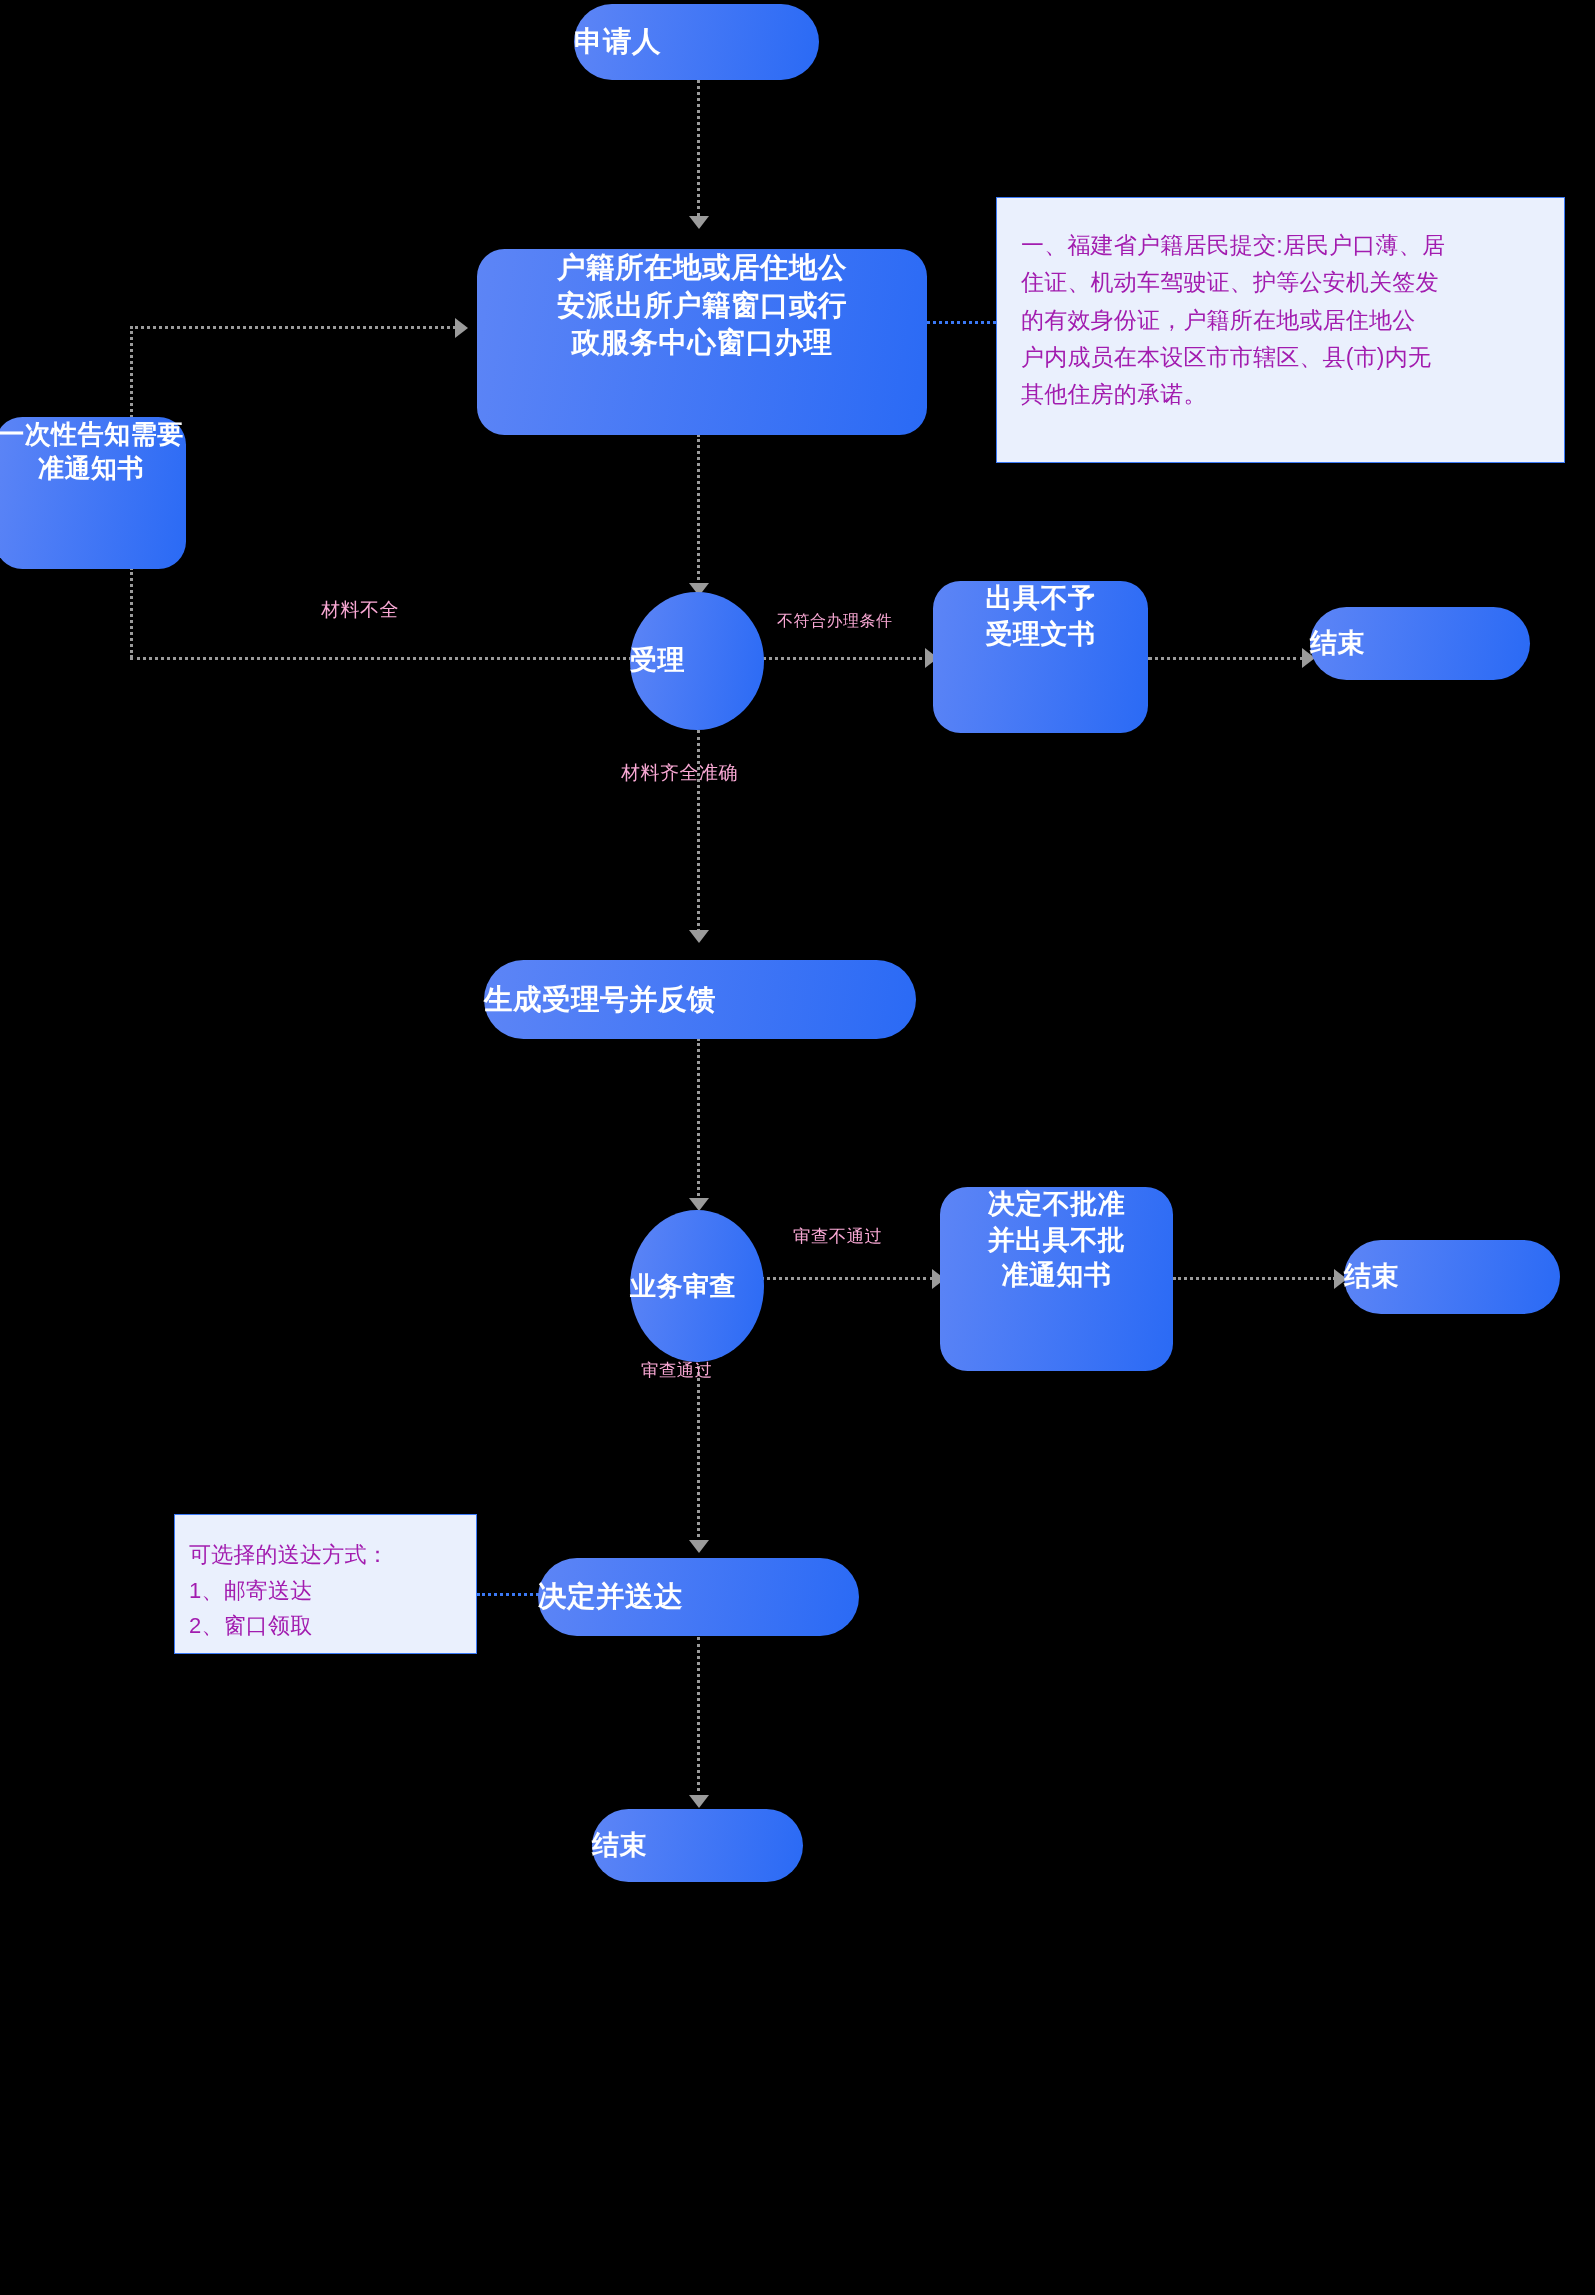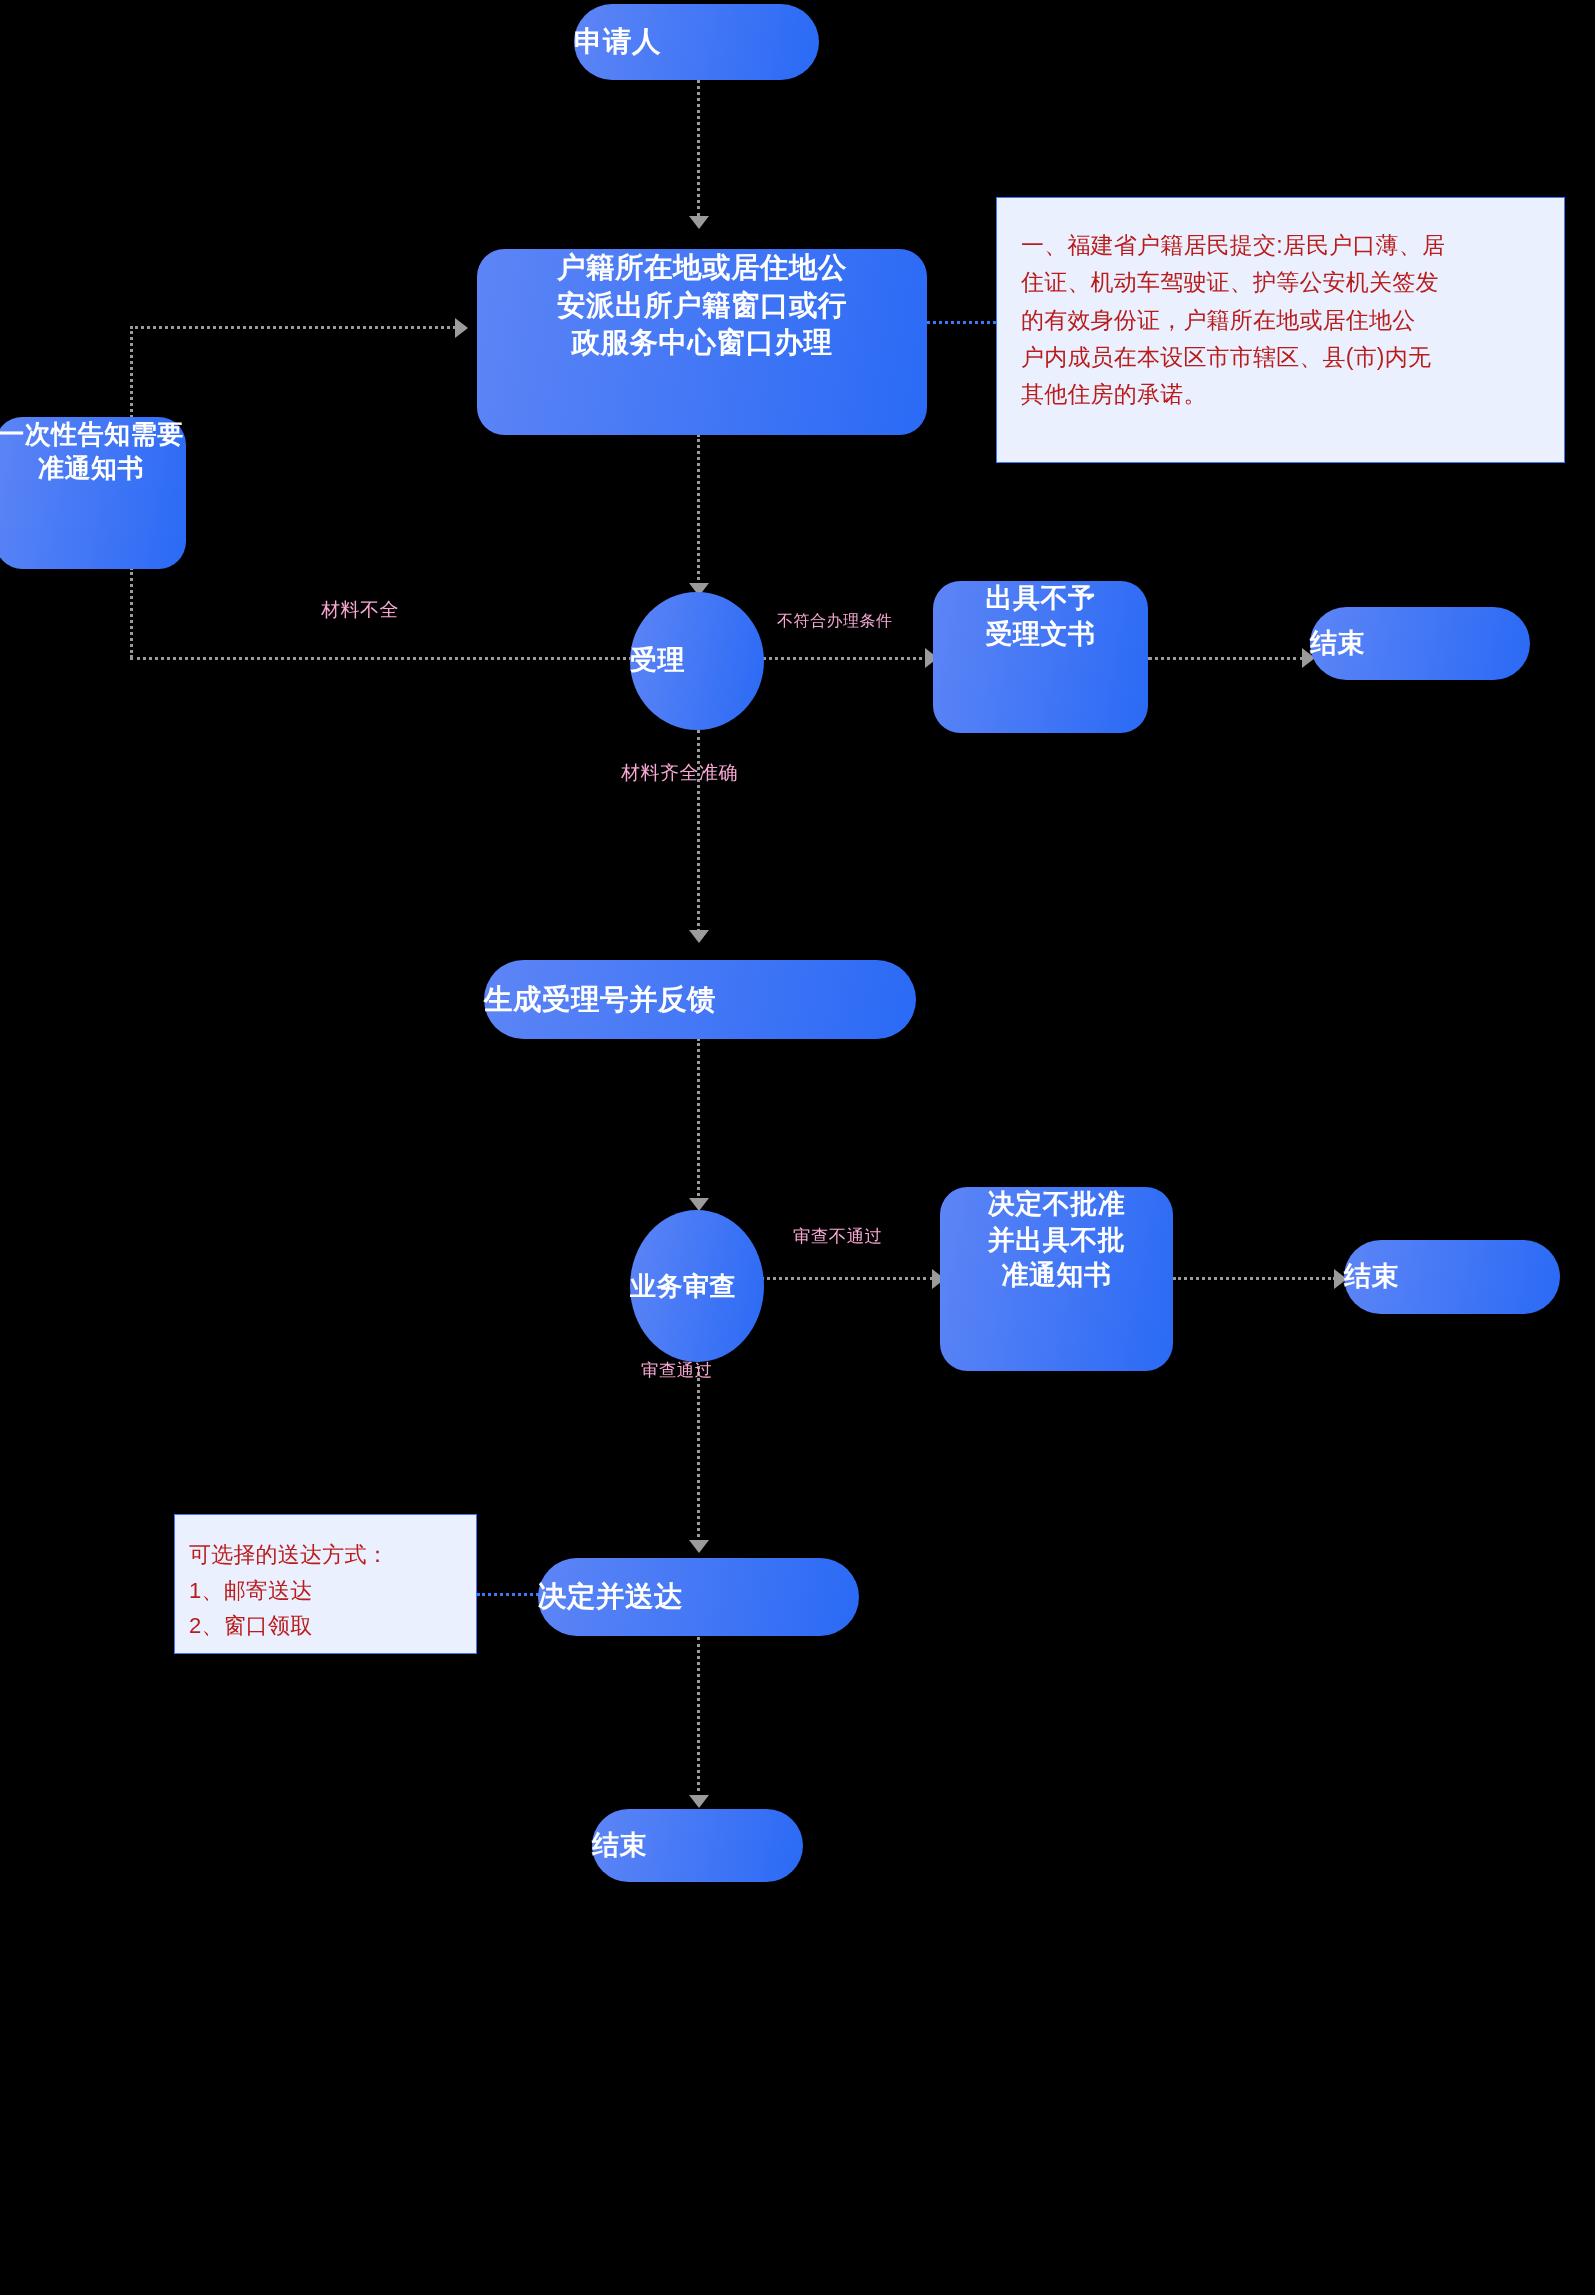"一、福建省户籍居民提交:居民户口薄、居" .note { color: #b91c1c -> #a21caf }
